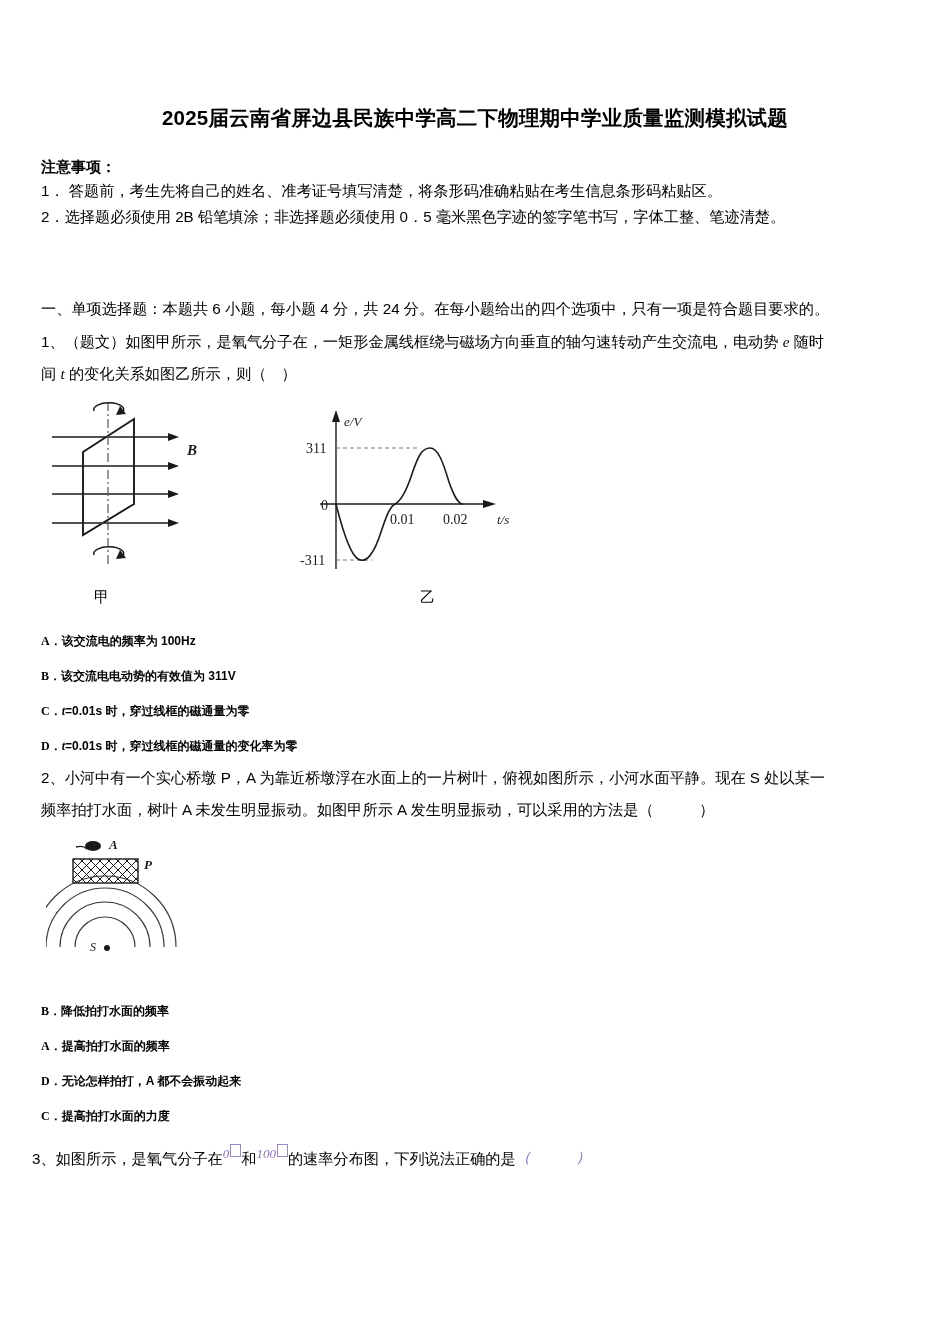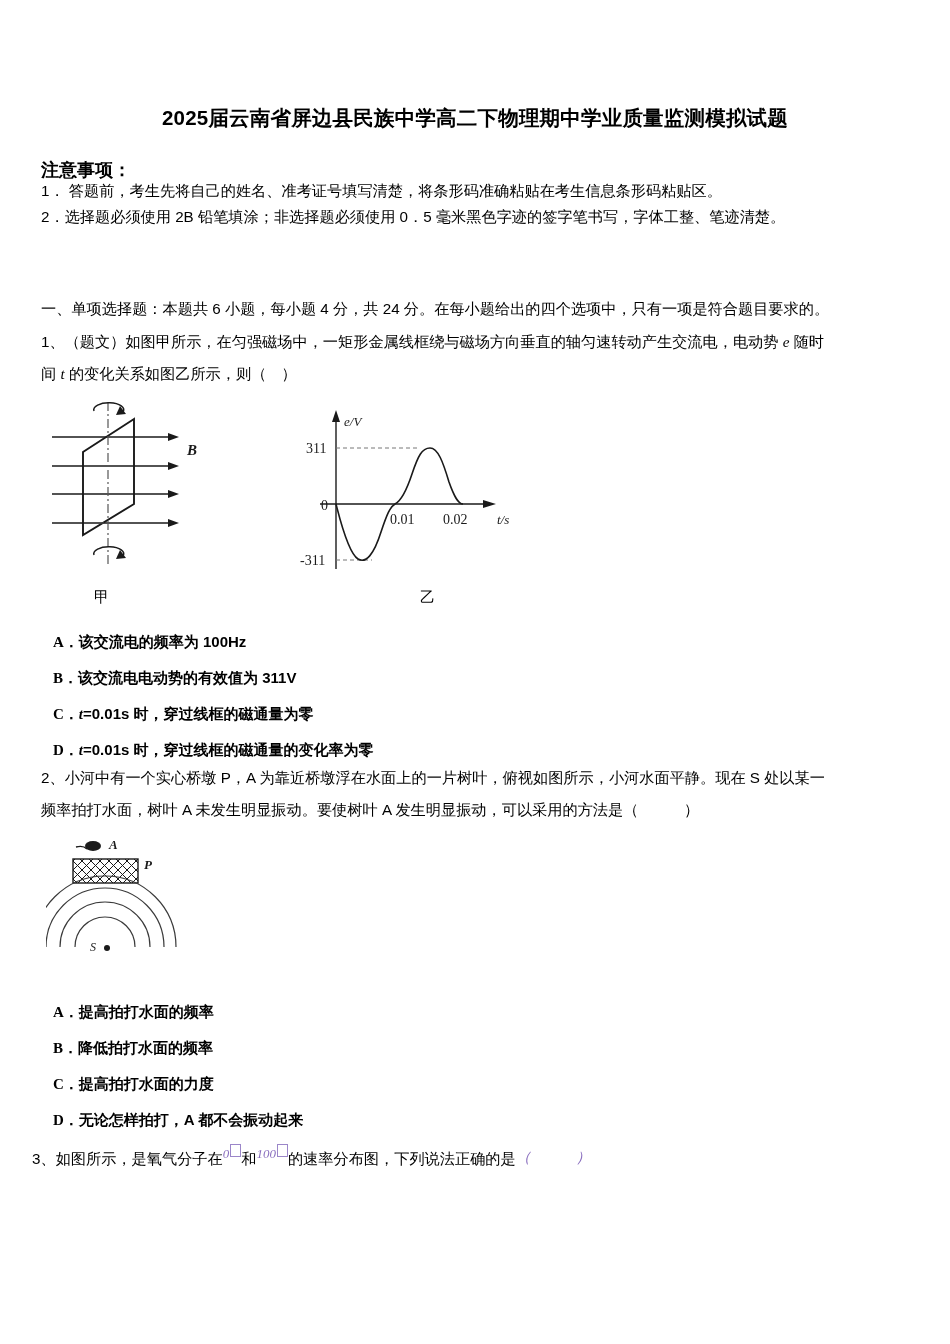"注意事项：" .notice-head { font-size: 18px -> 15px }
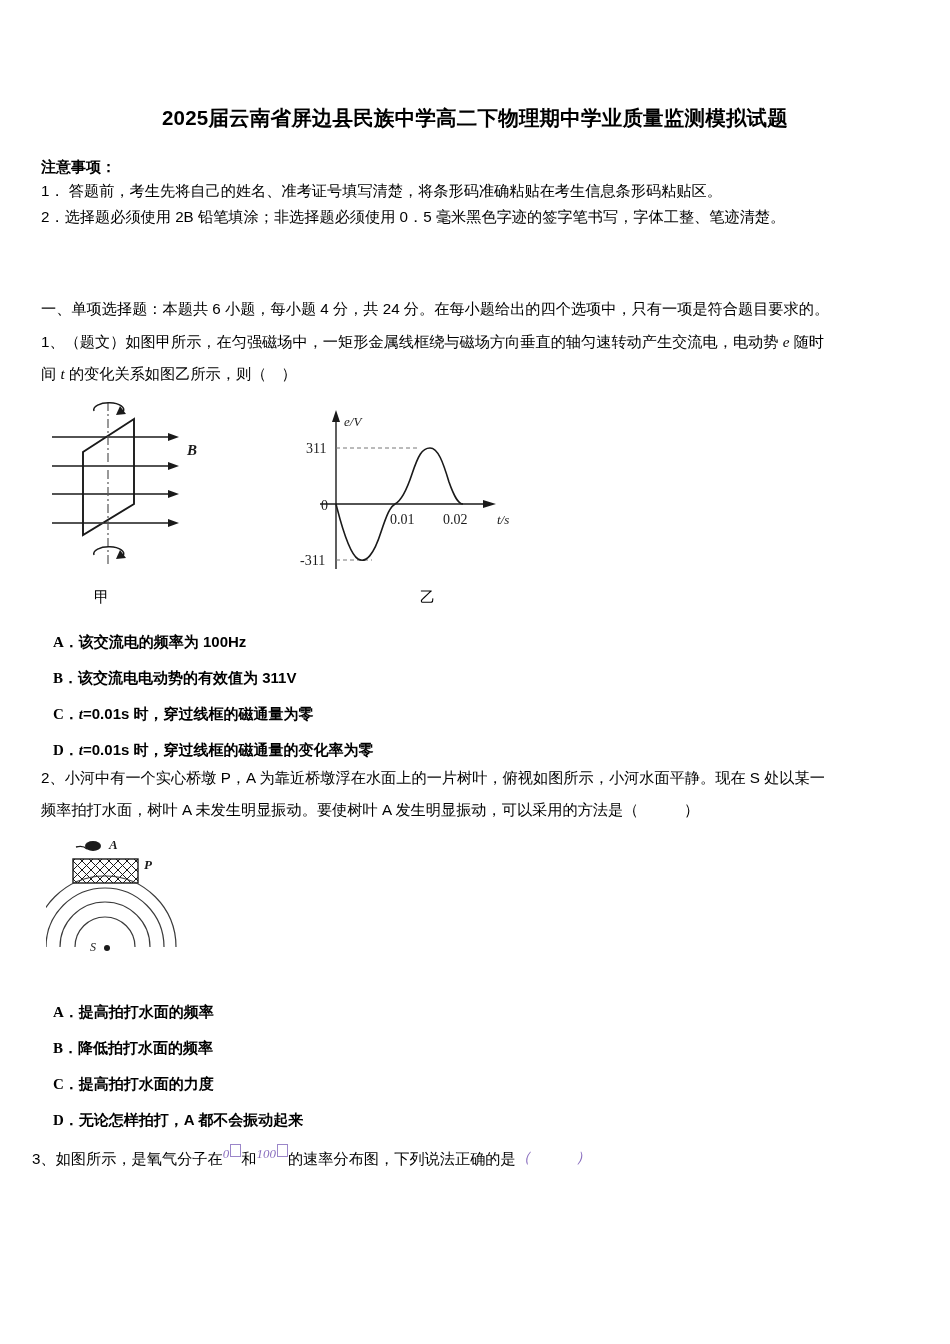"（题文）如图甲所示，在匀强磁场中，一矩形金属线框绕与磁场方向垂直的轴匀速转动产生" span { text: 在匀强磁场中 -> 是氧气分子在 }
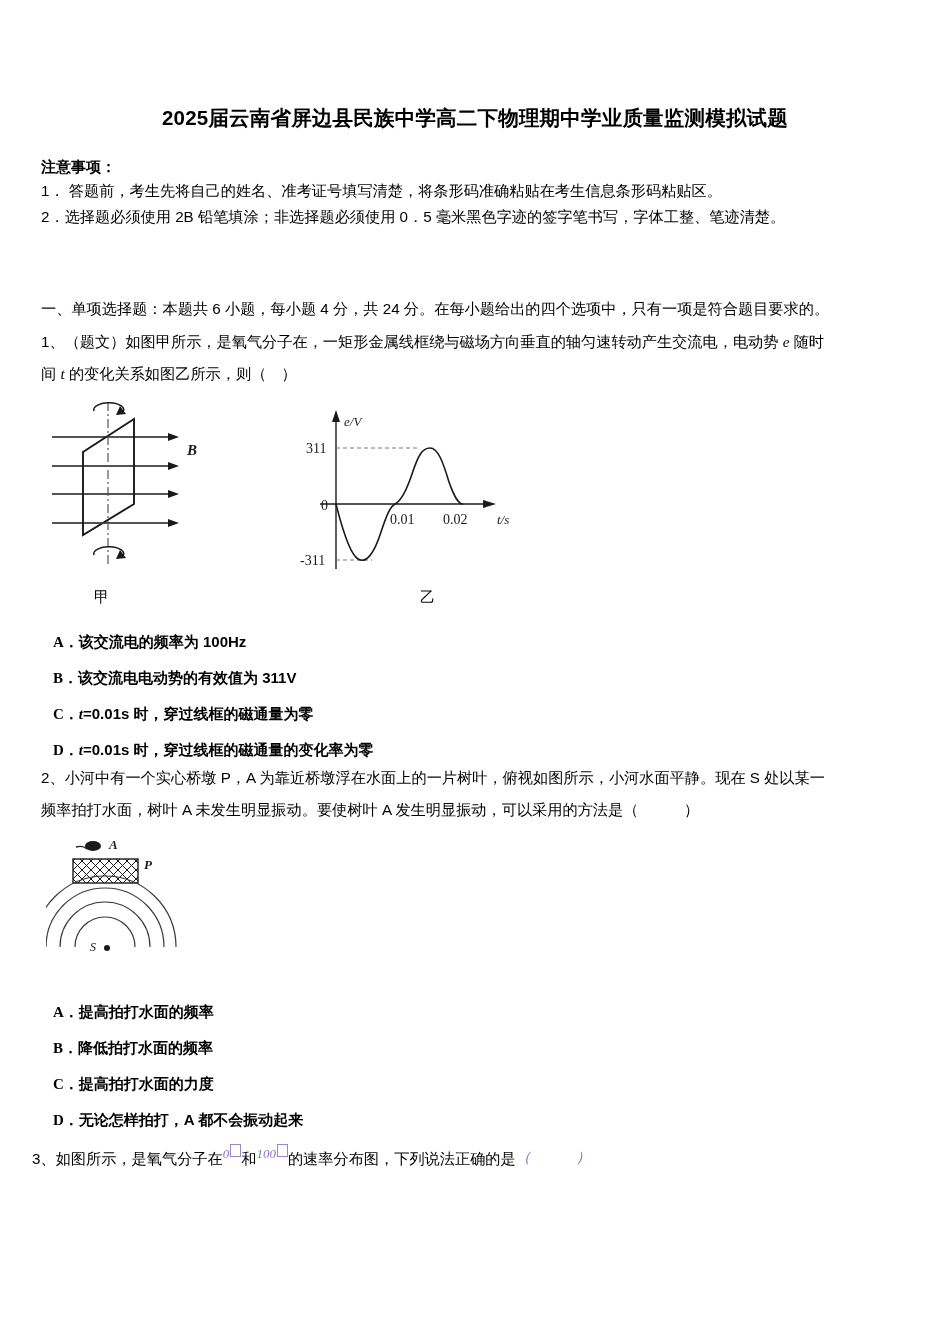"A．该交流电的频率为 100Hz" .opt { font-size: 15px -> 12px; margin-left: 12px -> none }
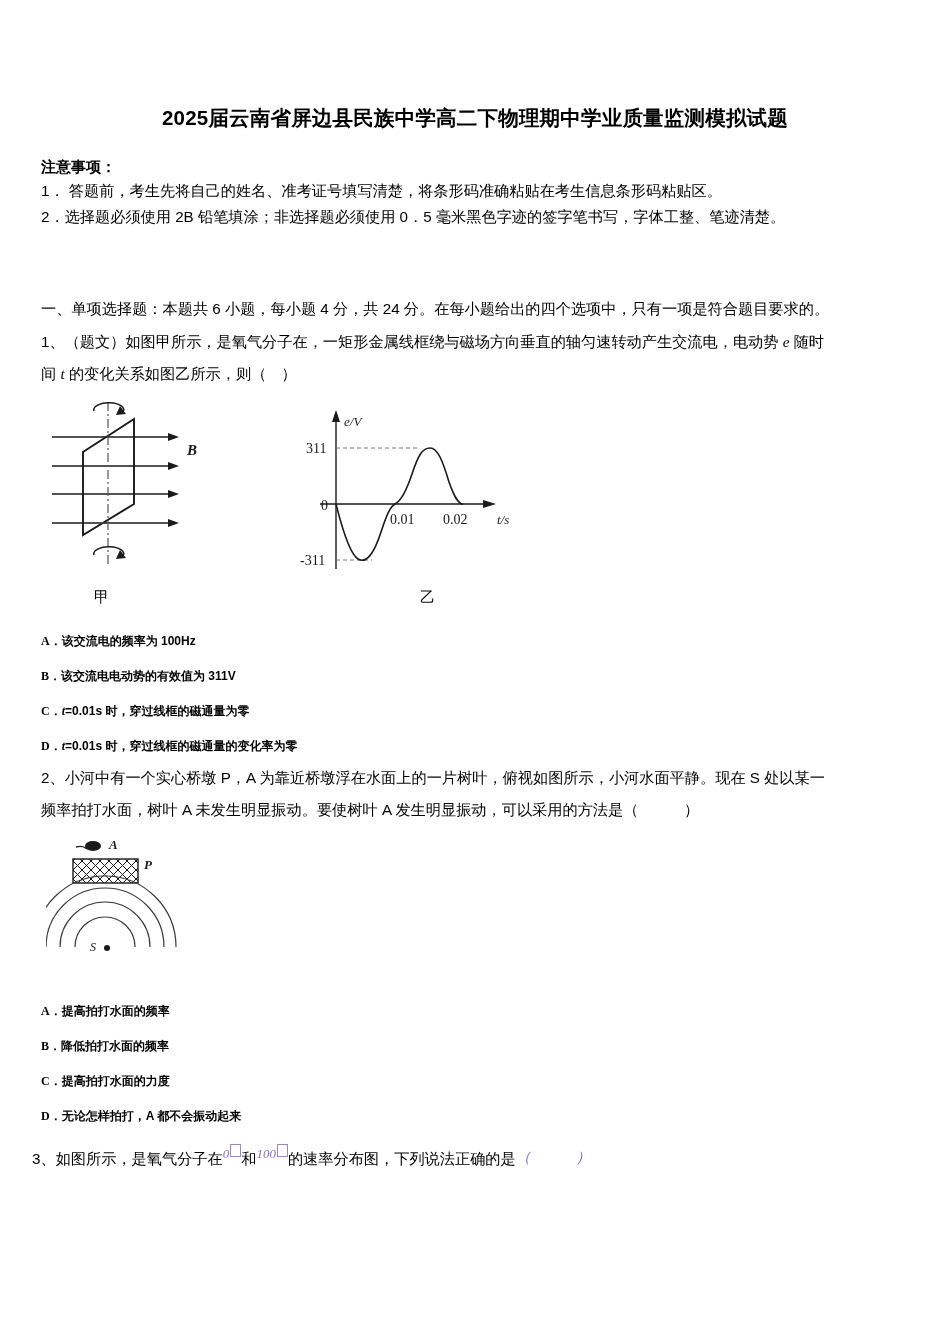"频率拍打水面，树叶 A 未发生明显振动。要使树叶 A" span { text: 要使树叶 -> 如图甲所示 }
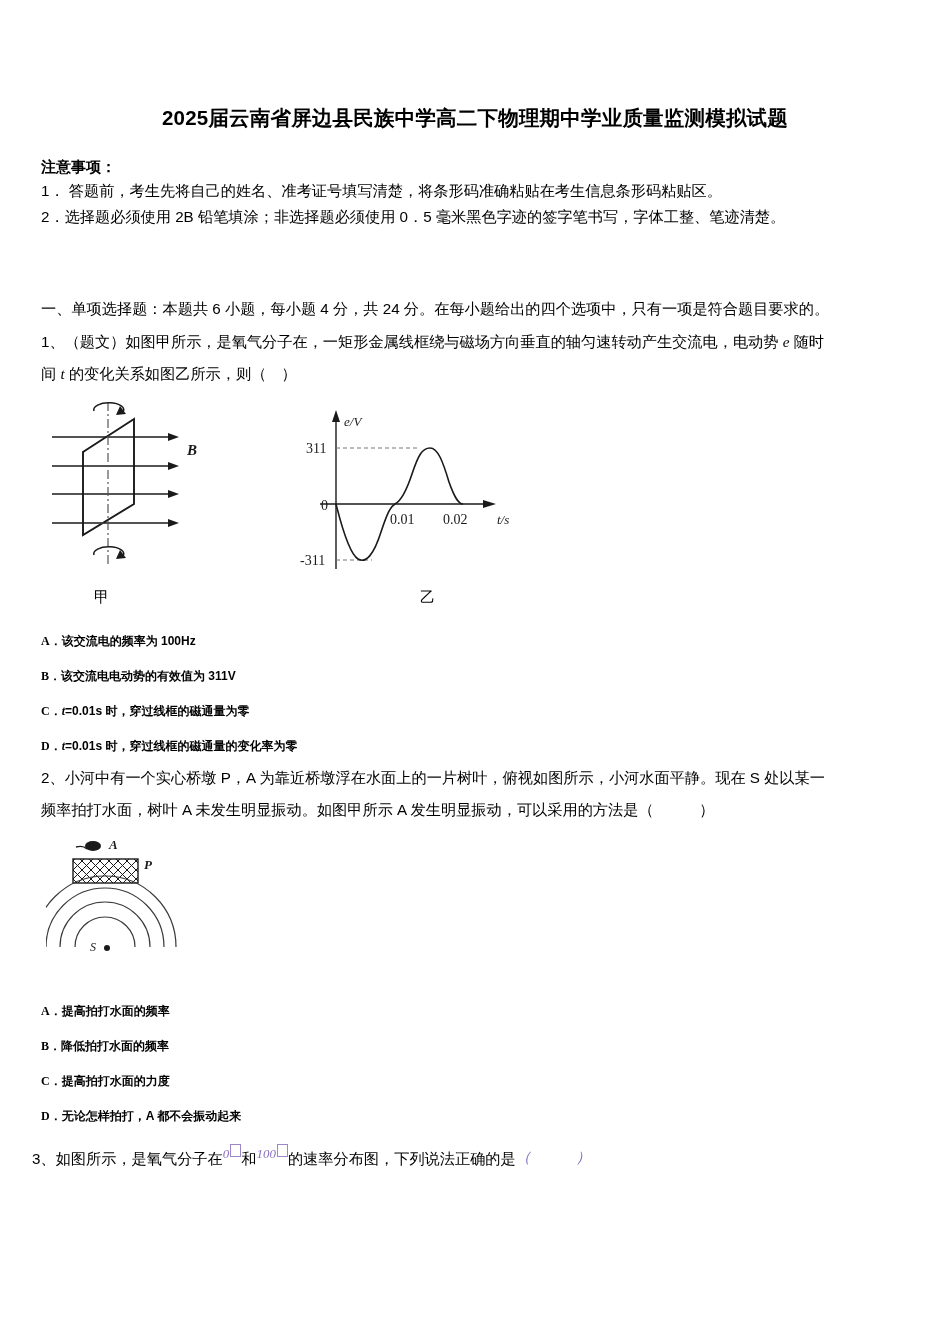"A．提高拍打水面的频率" div.opt { order: before "B．降低拍打水面的频率" -> after "B．降低拍打水面的频率" }
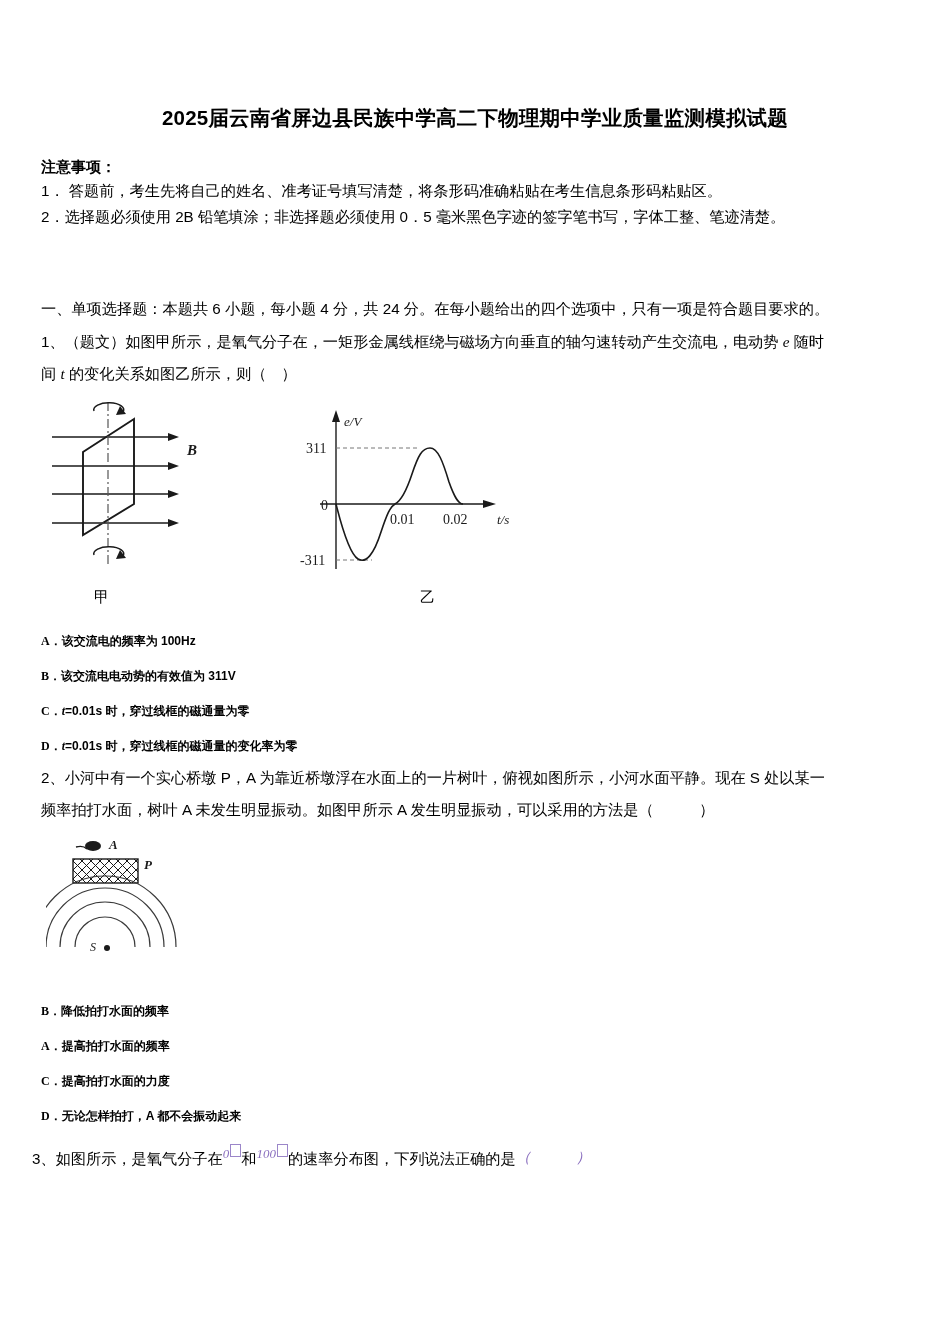"C．提高拍打水面的力度" div.opt { order: before "D．无论怎样拍打，A 都不会振动起来" -> after "D．无论怎样拍打，A 都不会振动起来" }
